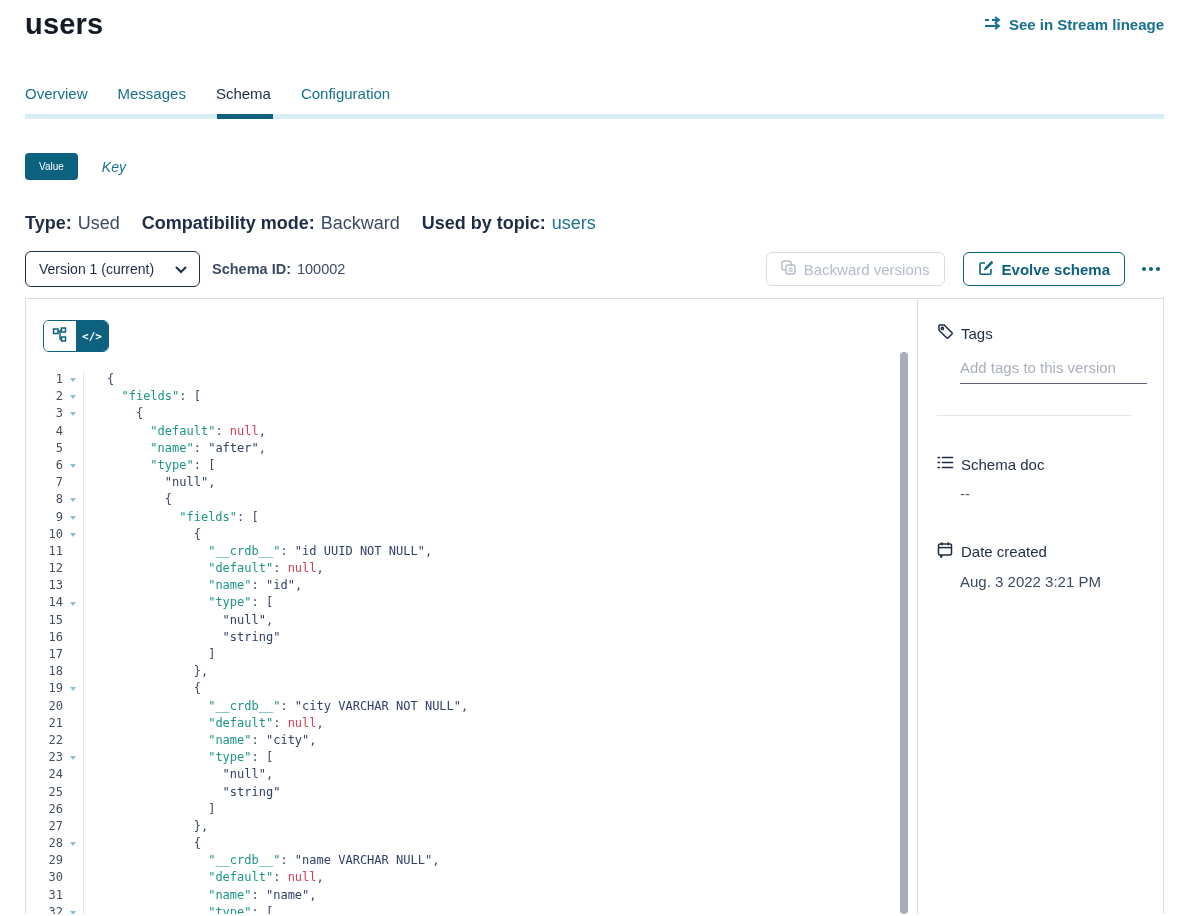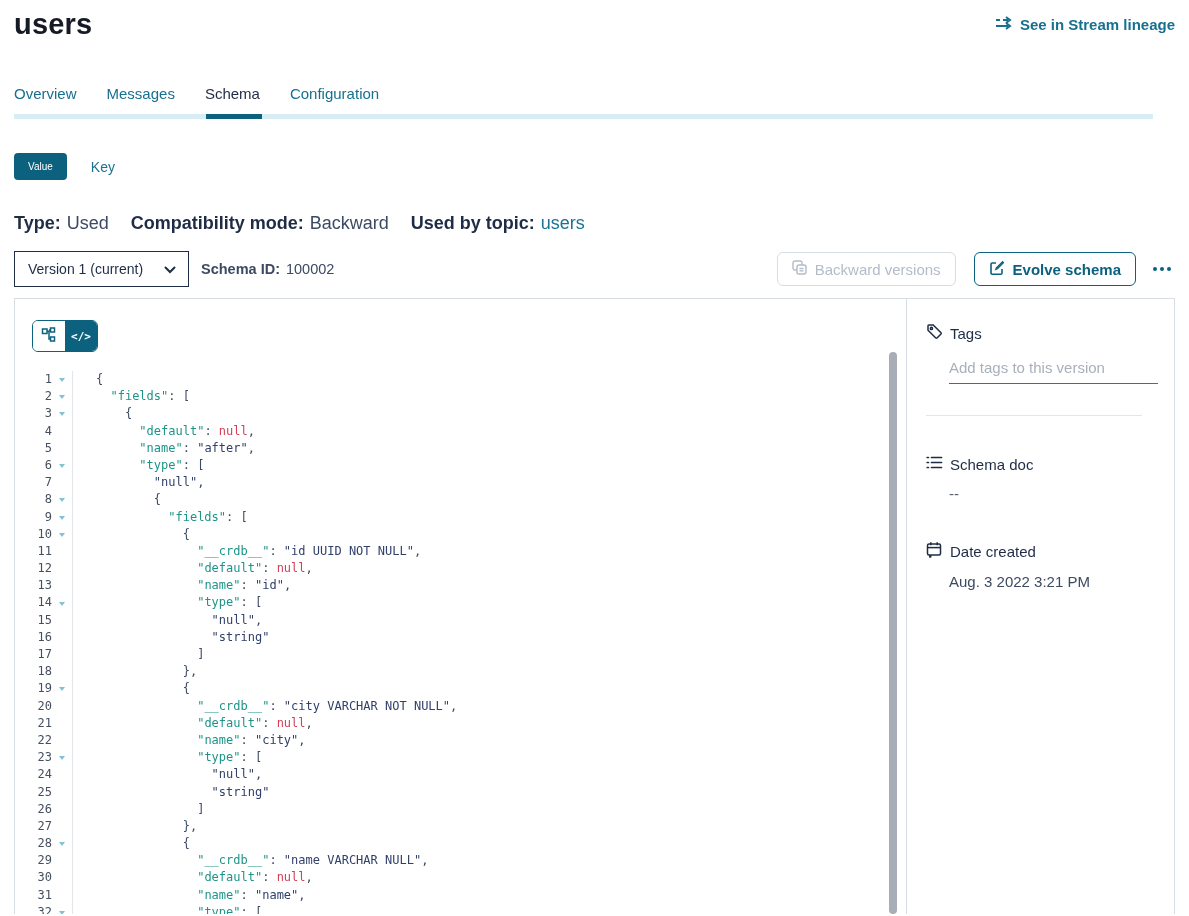"users" .page { padding: 0 14px -> 0 25px }
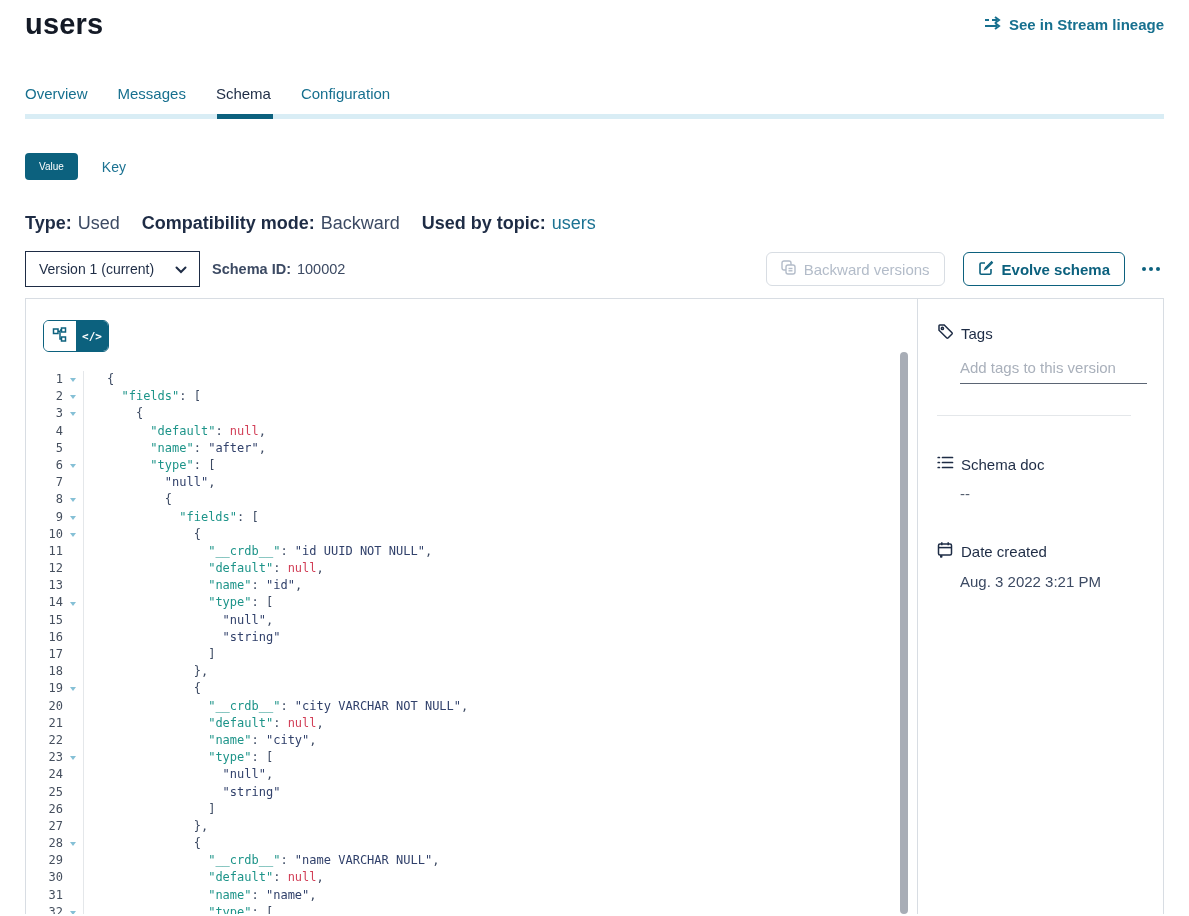"Key" .btn-key { font-style: none -> italic }
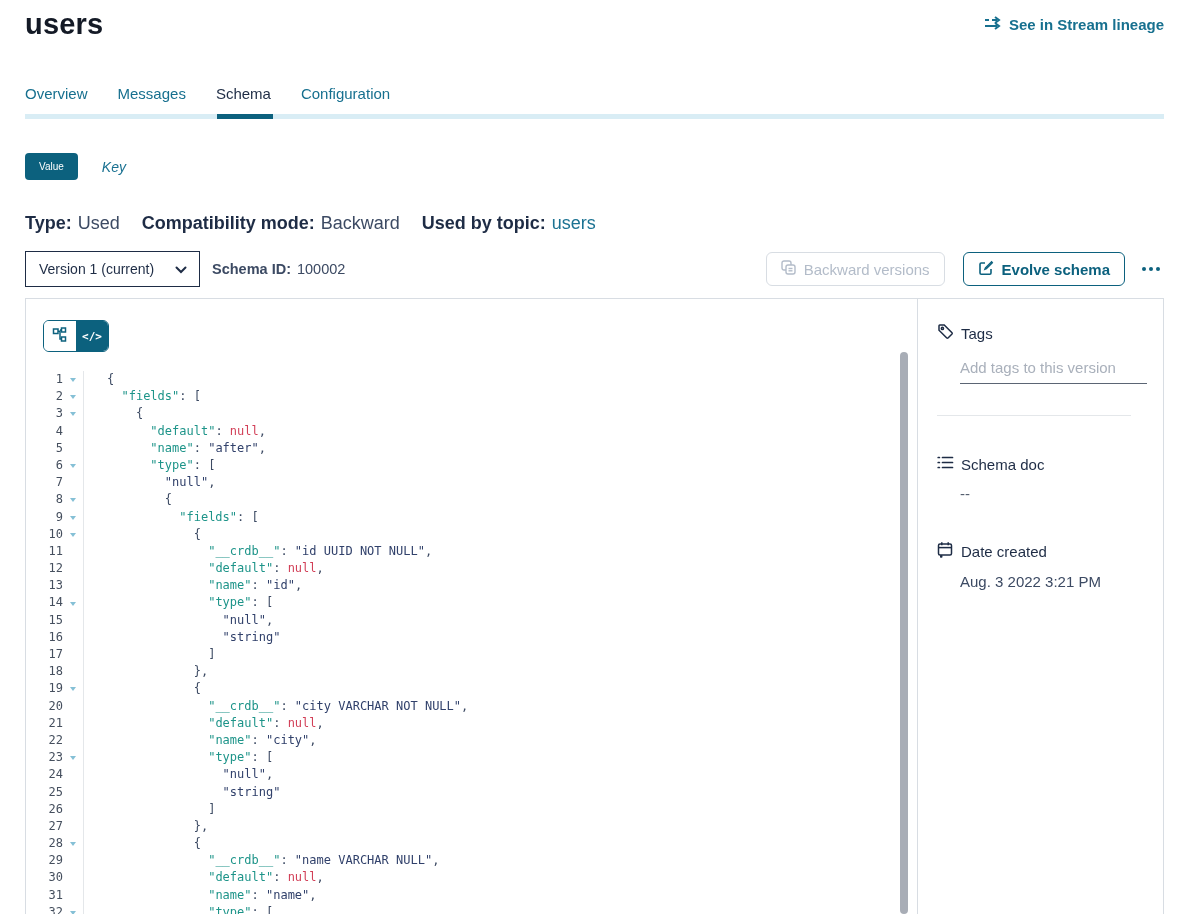"Version 1 (current)" .version-select { border-radius: 0 -> 6px }
